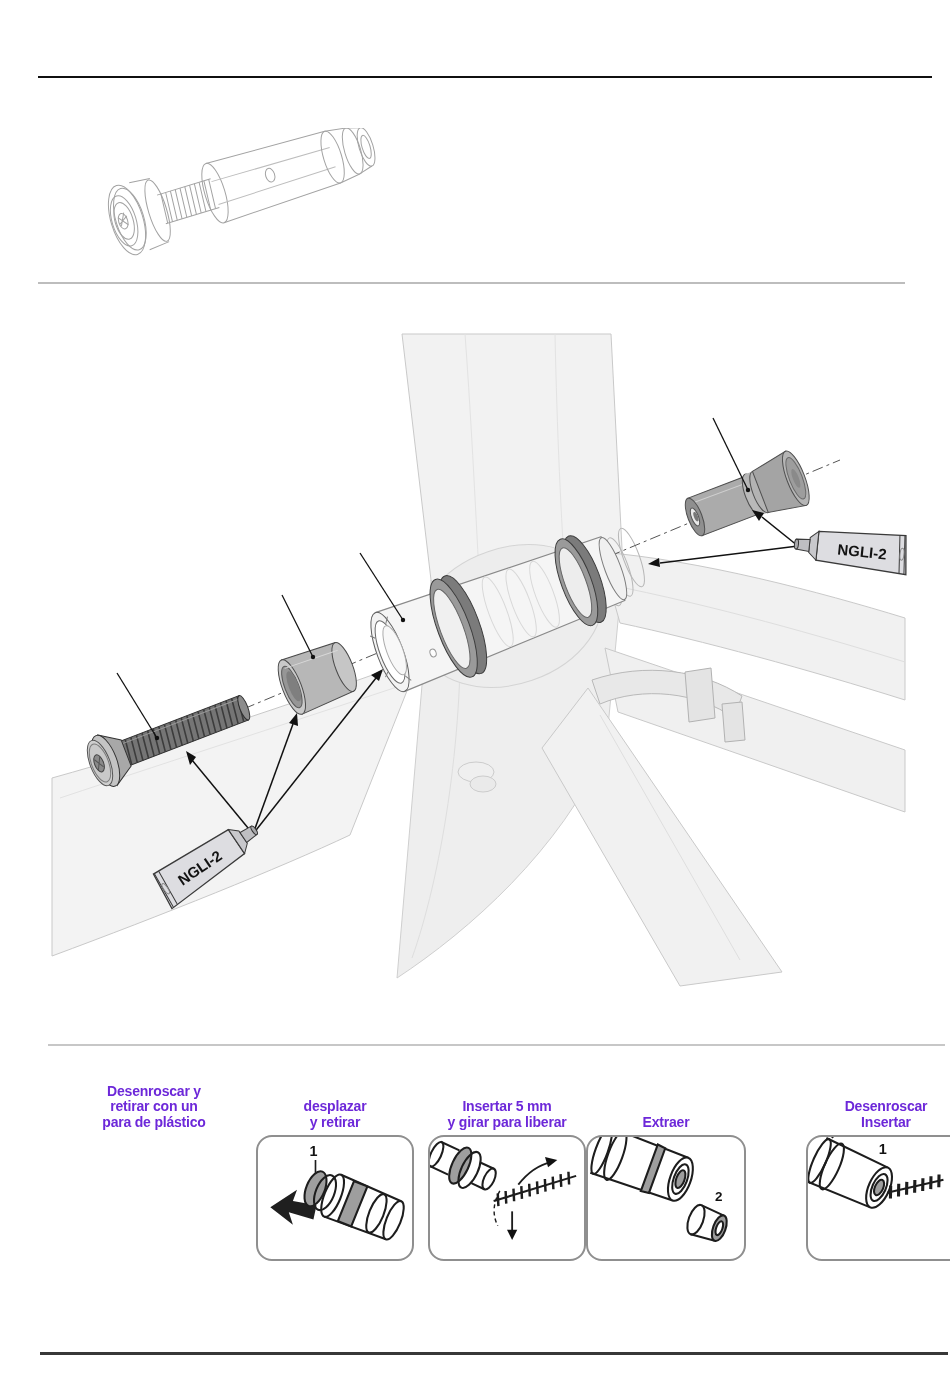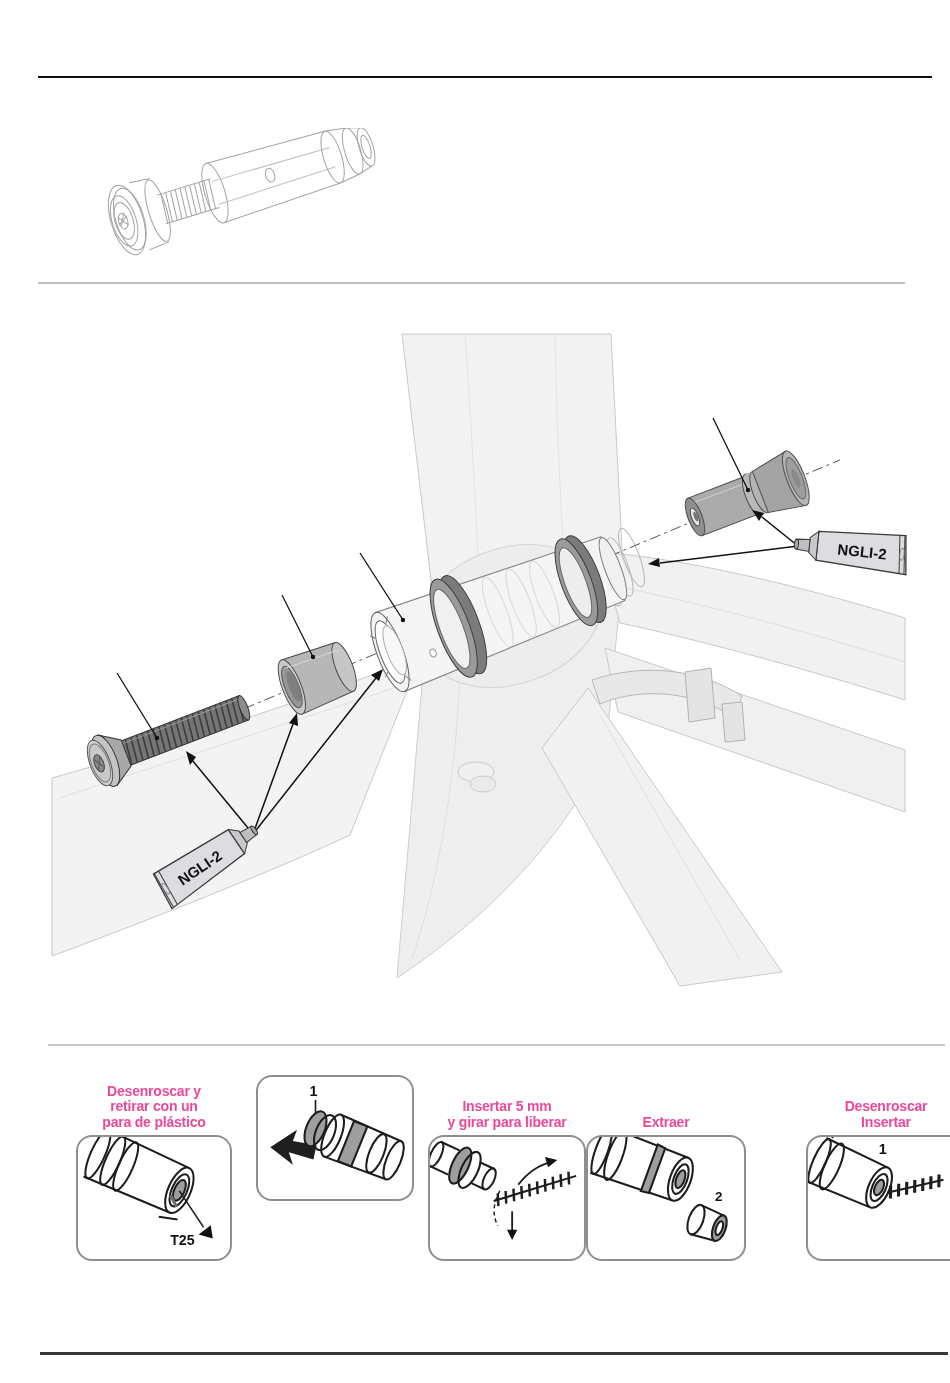"Desenroscar y" .caption { color: #ec4899 -> #6d28d9 }
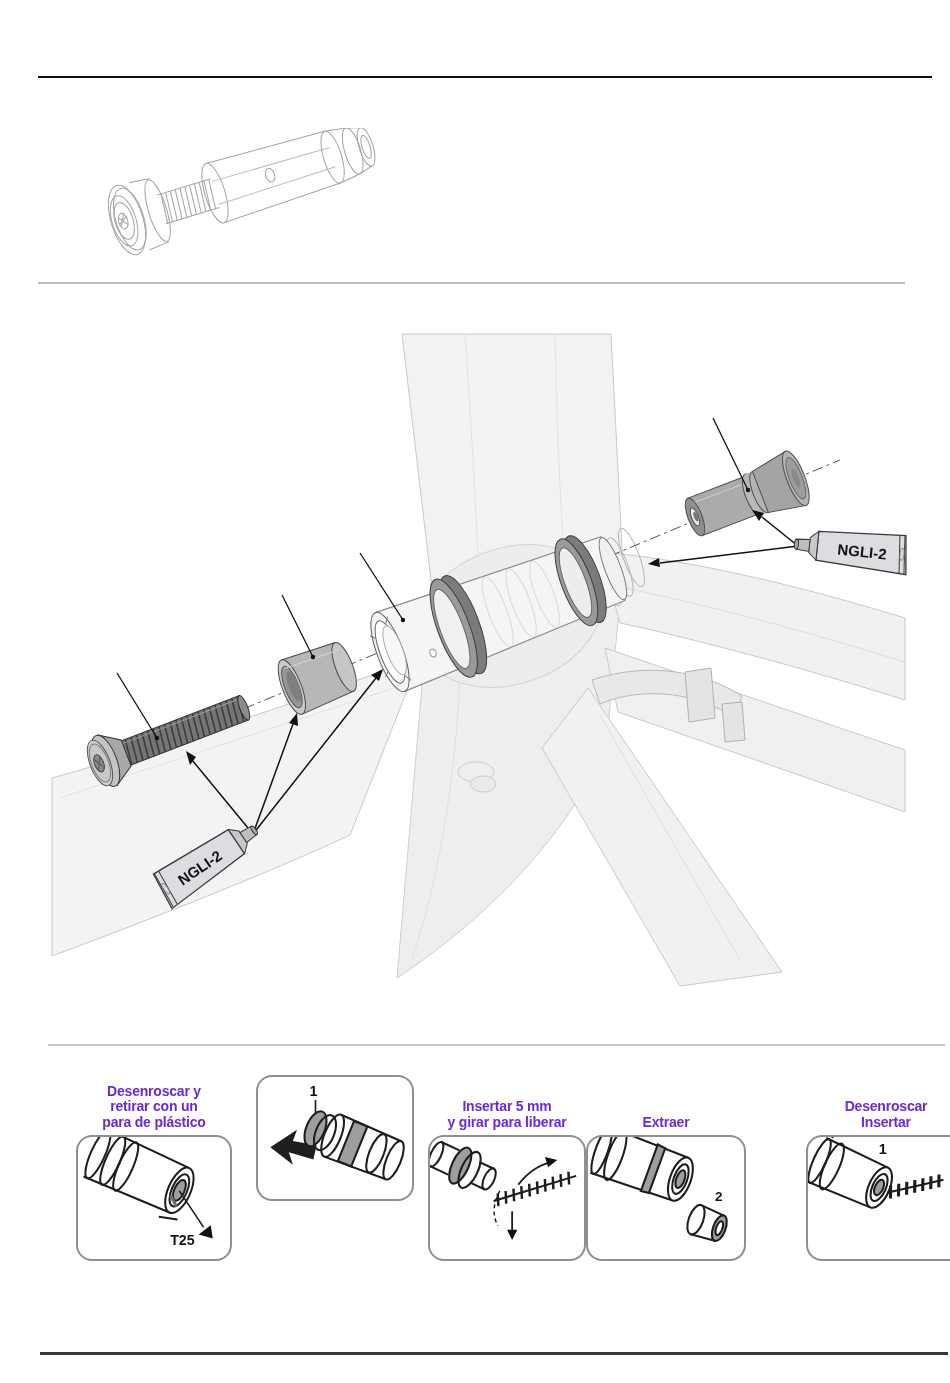"desplazar" div.caption { html: none -> <div> <div>desplazar</div> <div>y retirar</div> </div> }
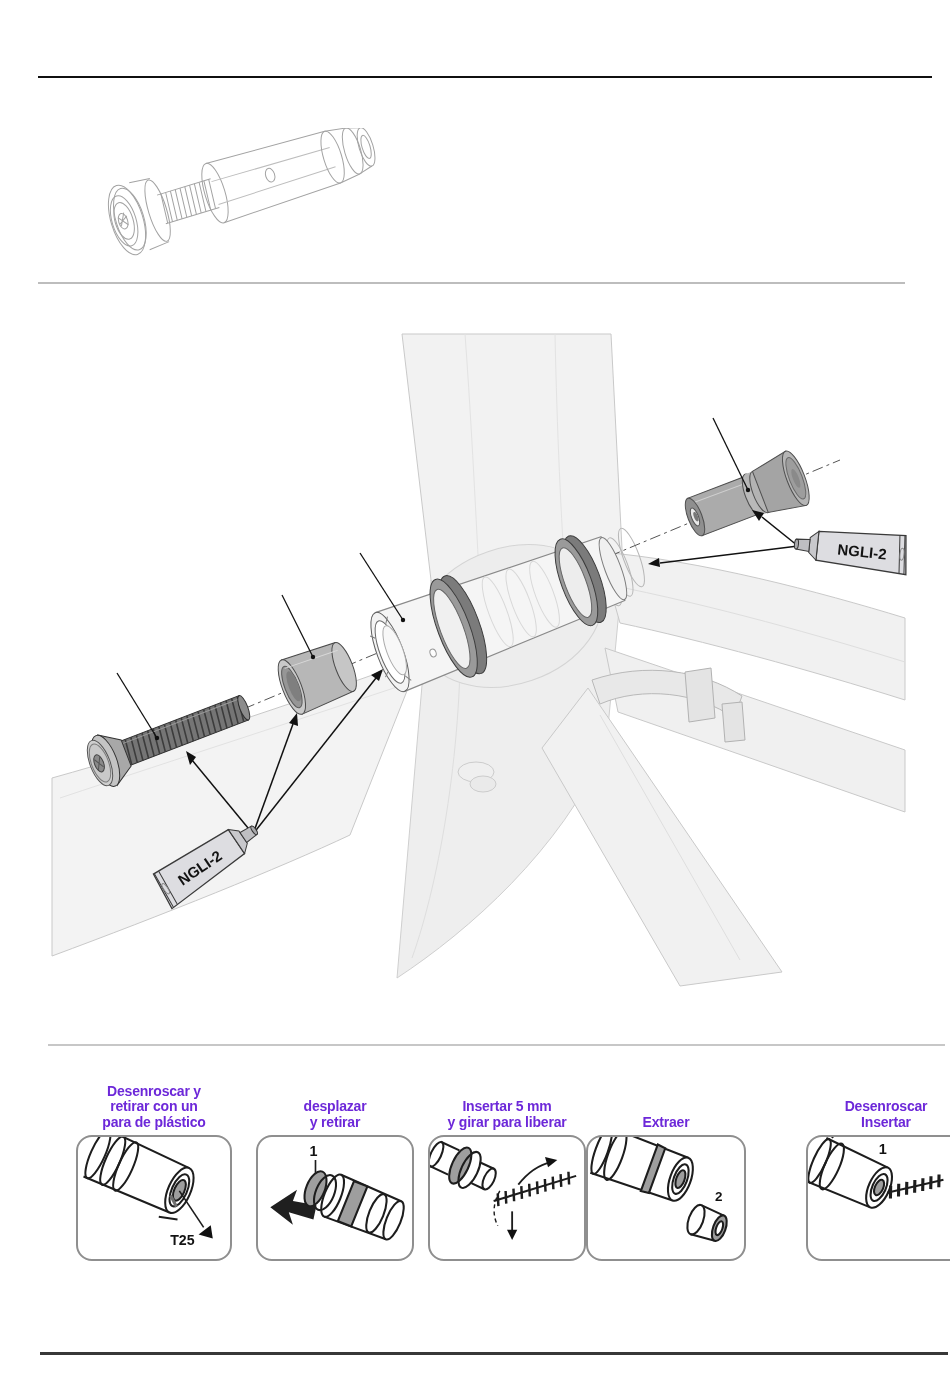"T25" div.panel { html: <div> <svg> <g> <path></path> <ellipse></ellipse> <ellipse></ellipse> <ellipse></ellipse> <ellipse></ellipse> <ellipse></ellipse> <ellipse></ellipse> <path></path> <path></path> </g> <path></path> <polygon></polygon> <text>T25</text> </svg> </div> -> none }
